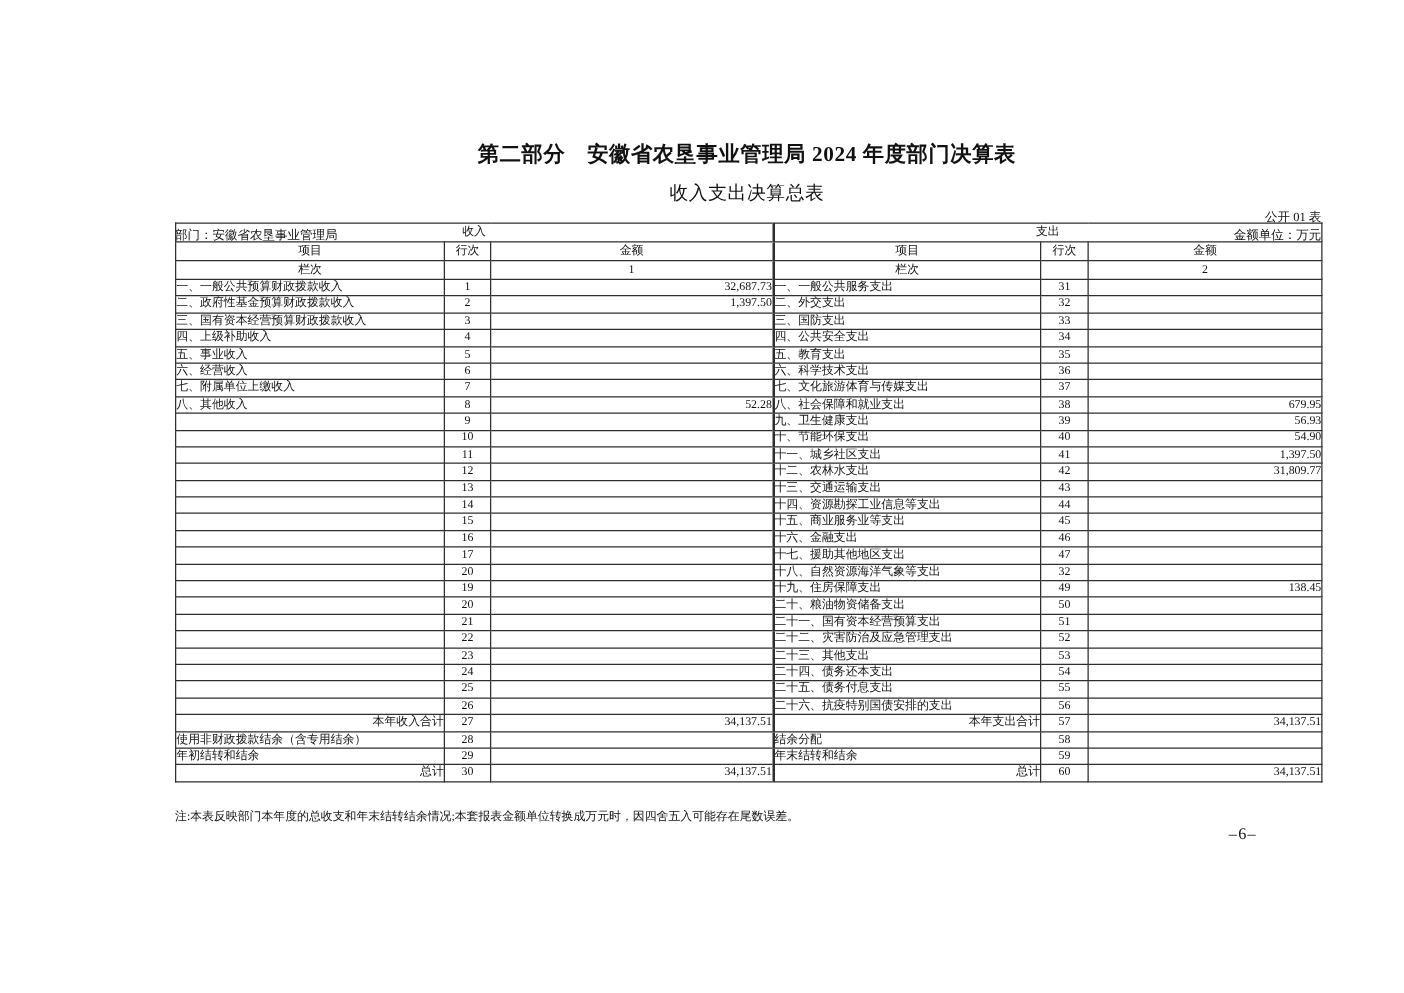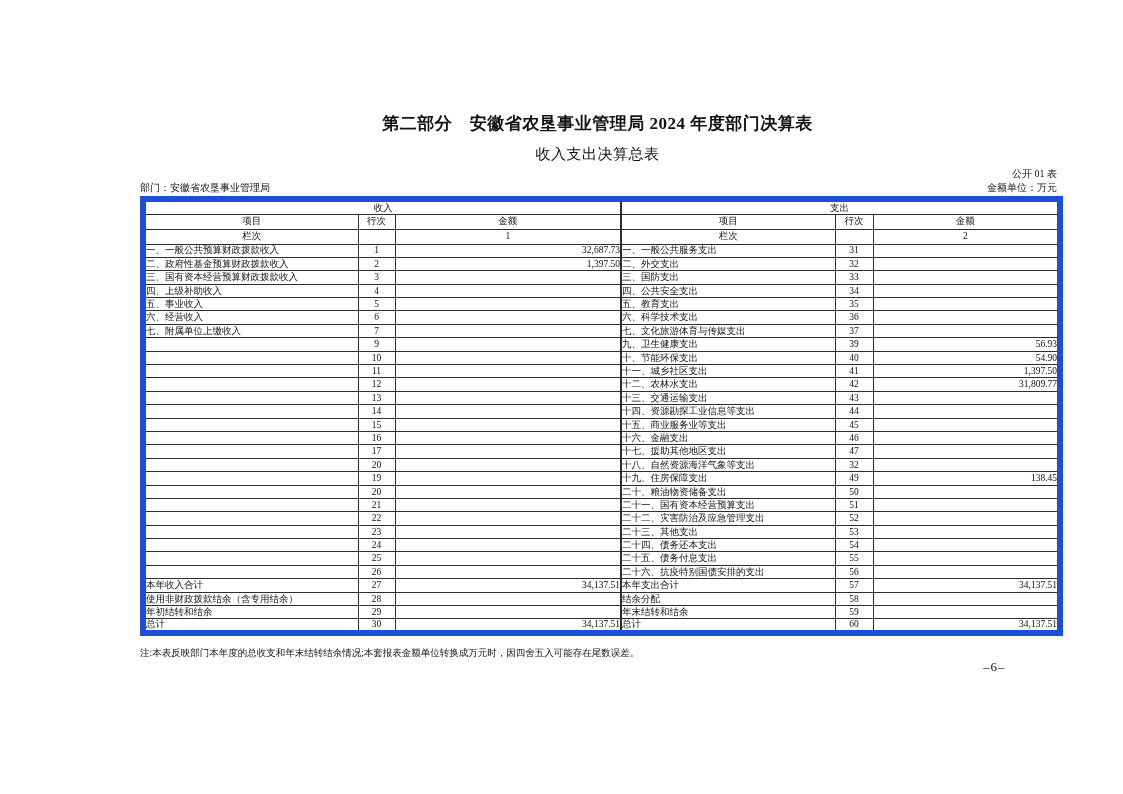"收入" table.main { border: 6px solid #1d4ed8 -> 1px solid #1d4ed8; top: 196px -> 178px }
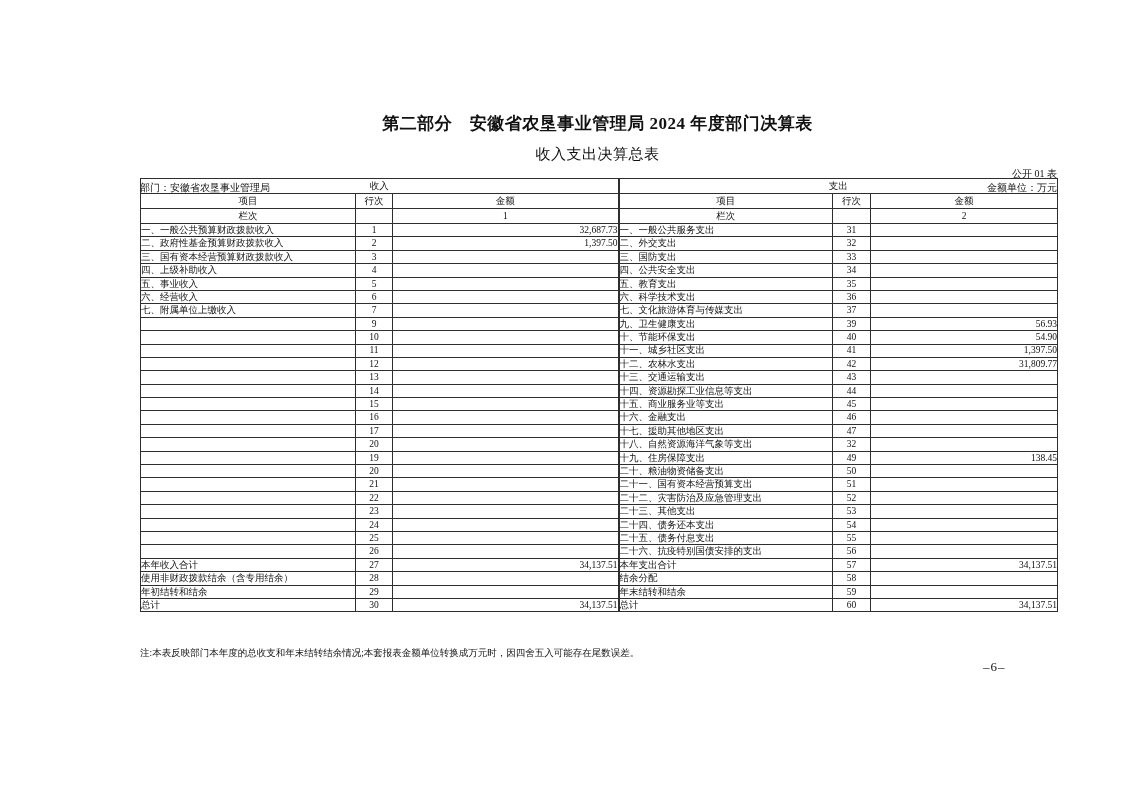"八、其他收入" tr { html: none -> <tr> <td>八、其他收入</td> <td>8</td> <td>52.28</td> <td>八、社会保障和就业支出</td> <td>38</td> <td>679.95</td> </tr> }
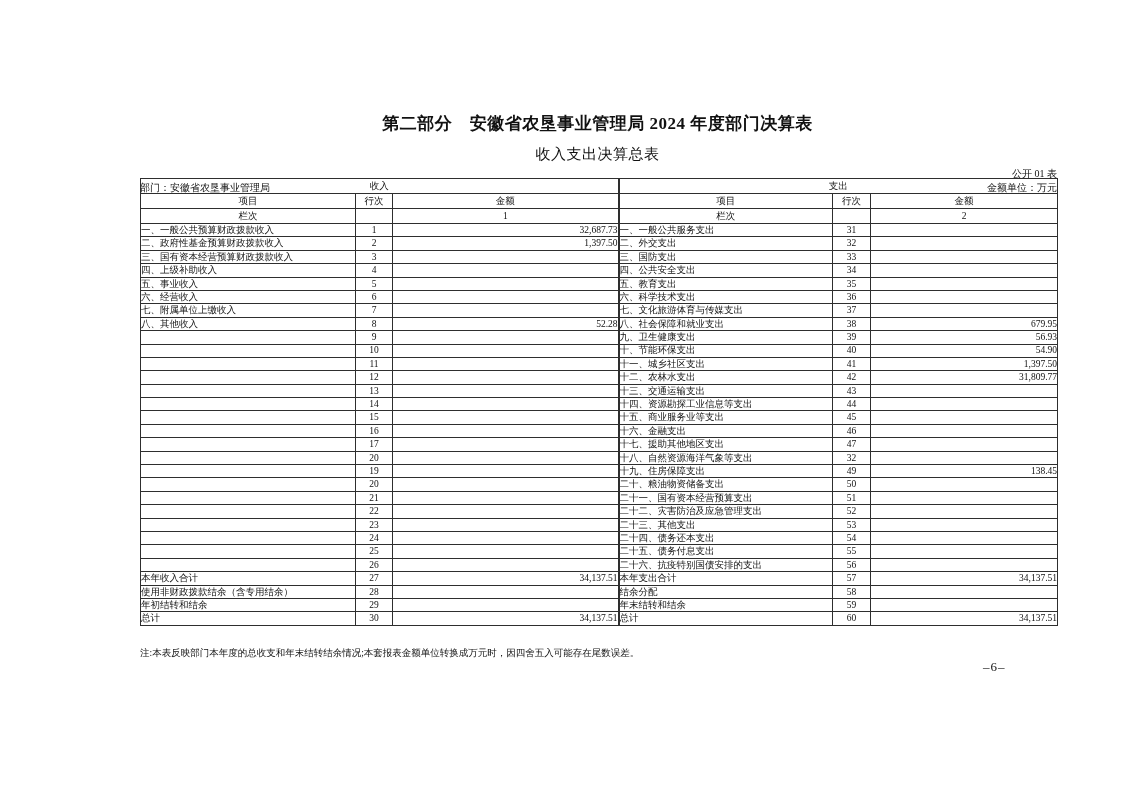"本年收入合计" .bold-center { text-align: left -> right }
